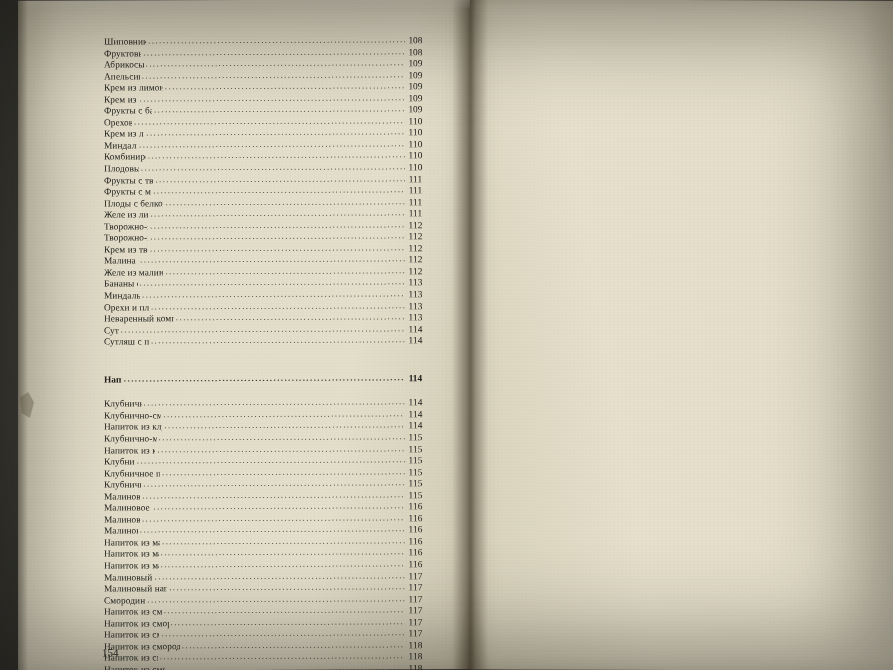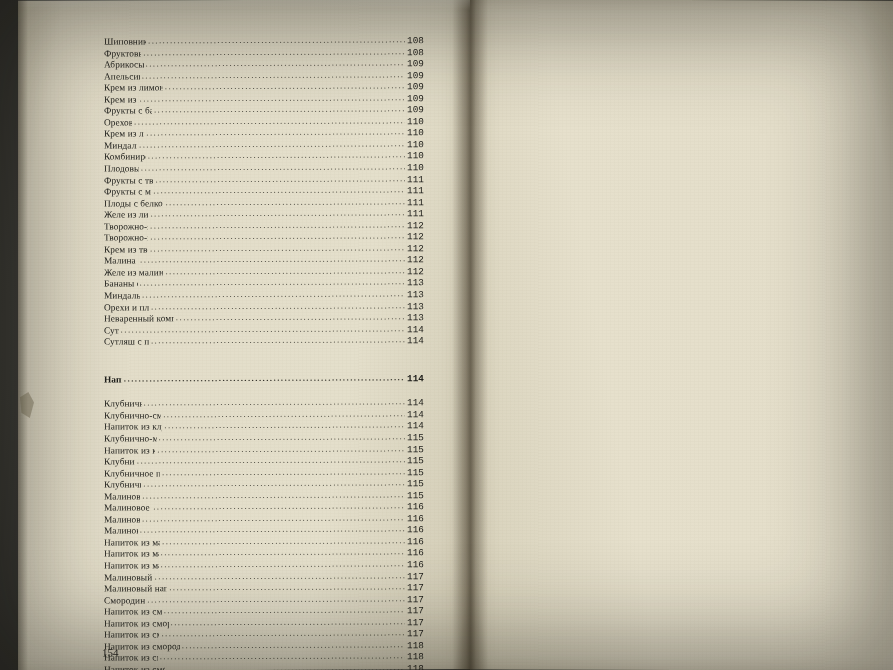"108" .entry .pg { font-family: Liberation Mono, monospace -> none; text-align: right -> center }
